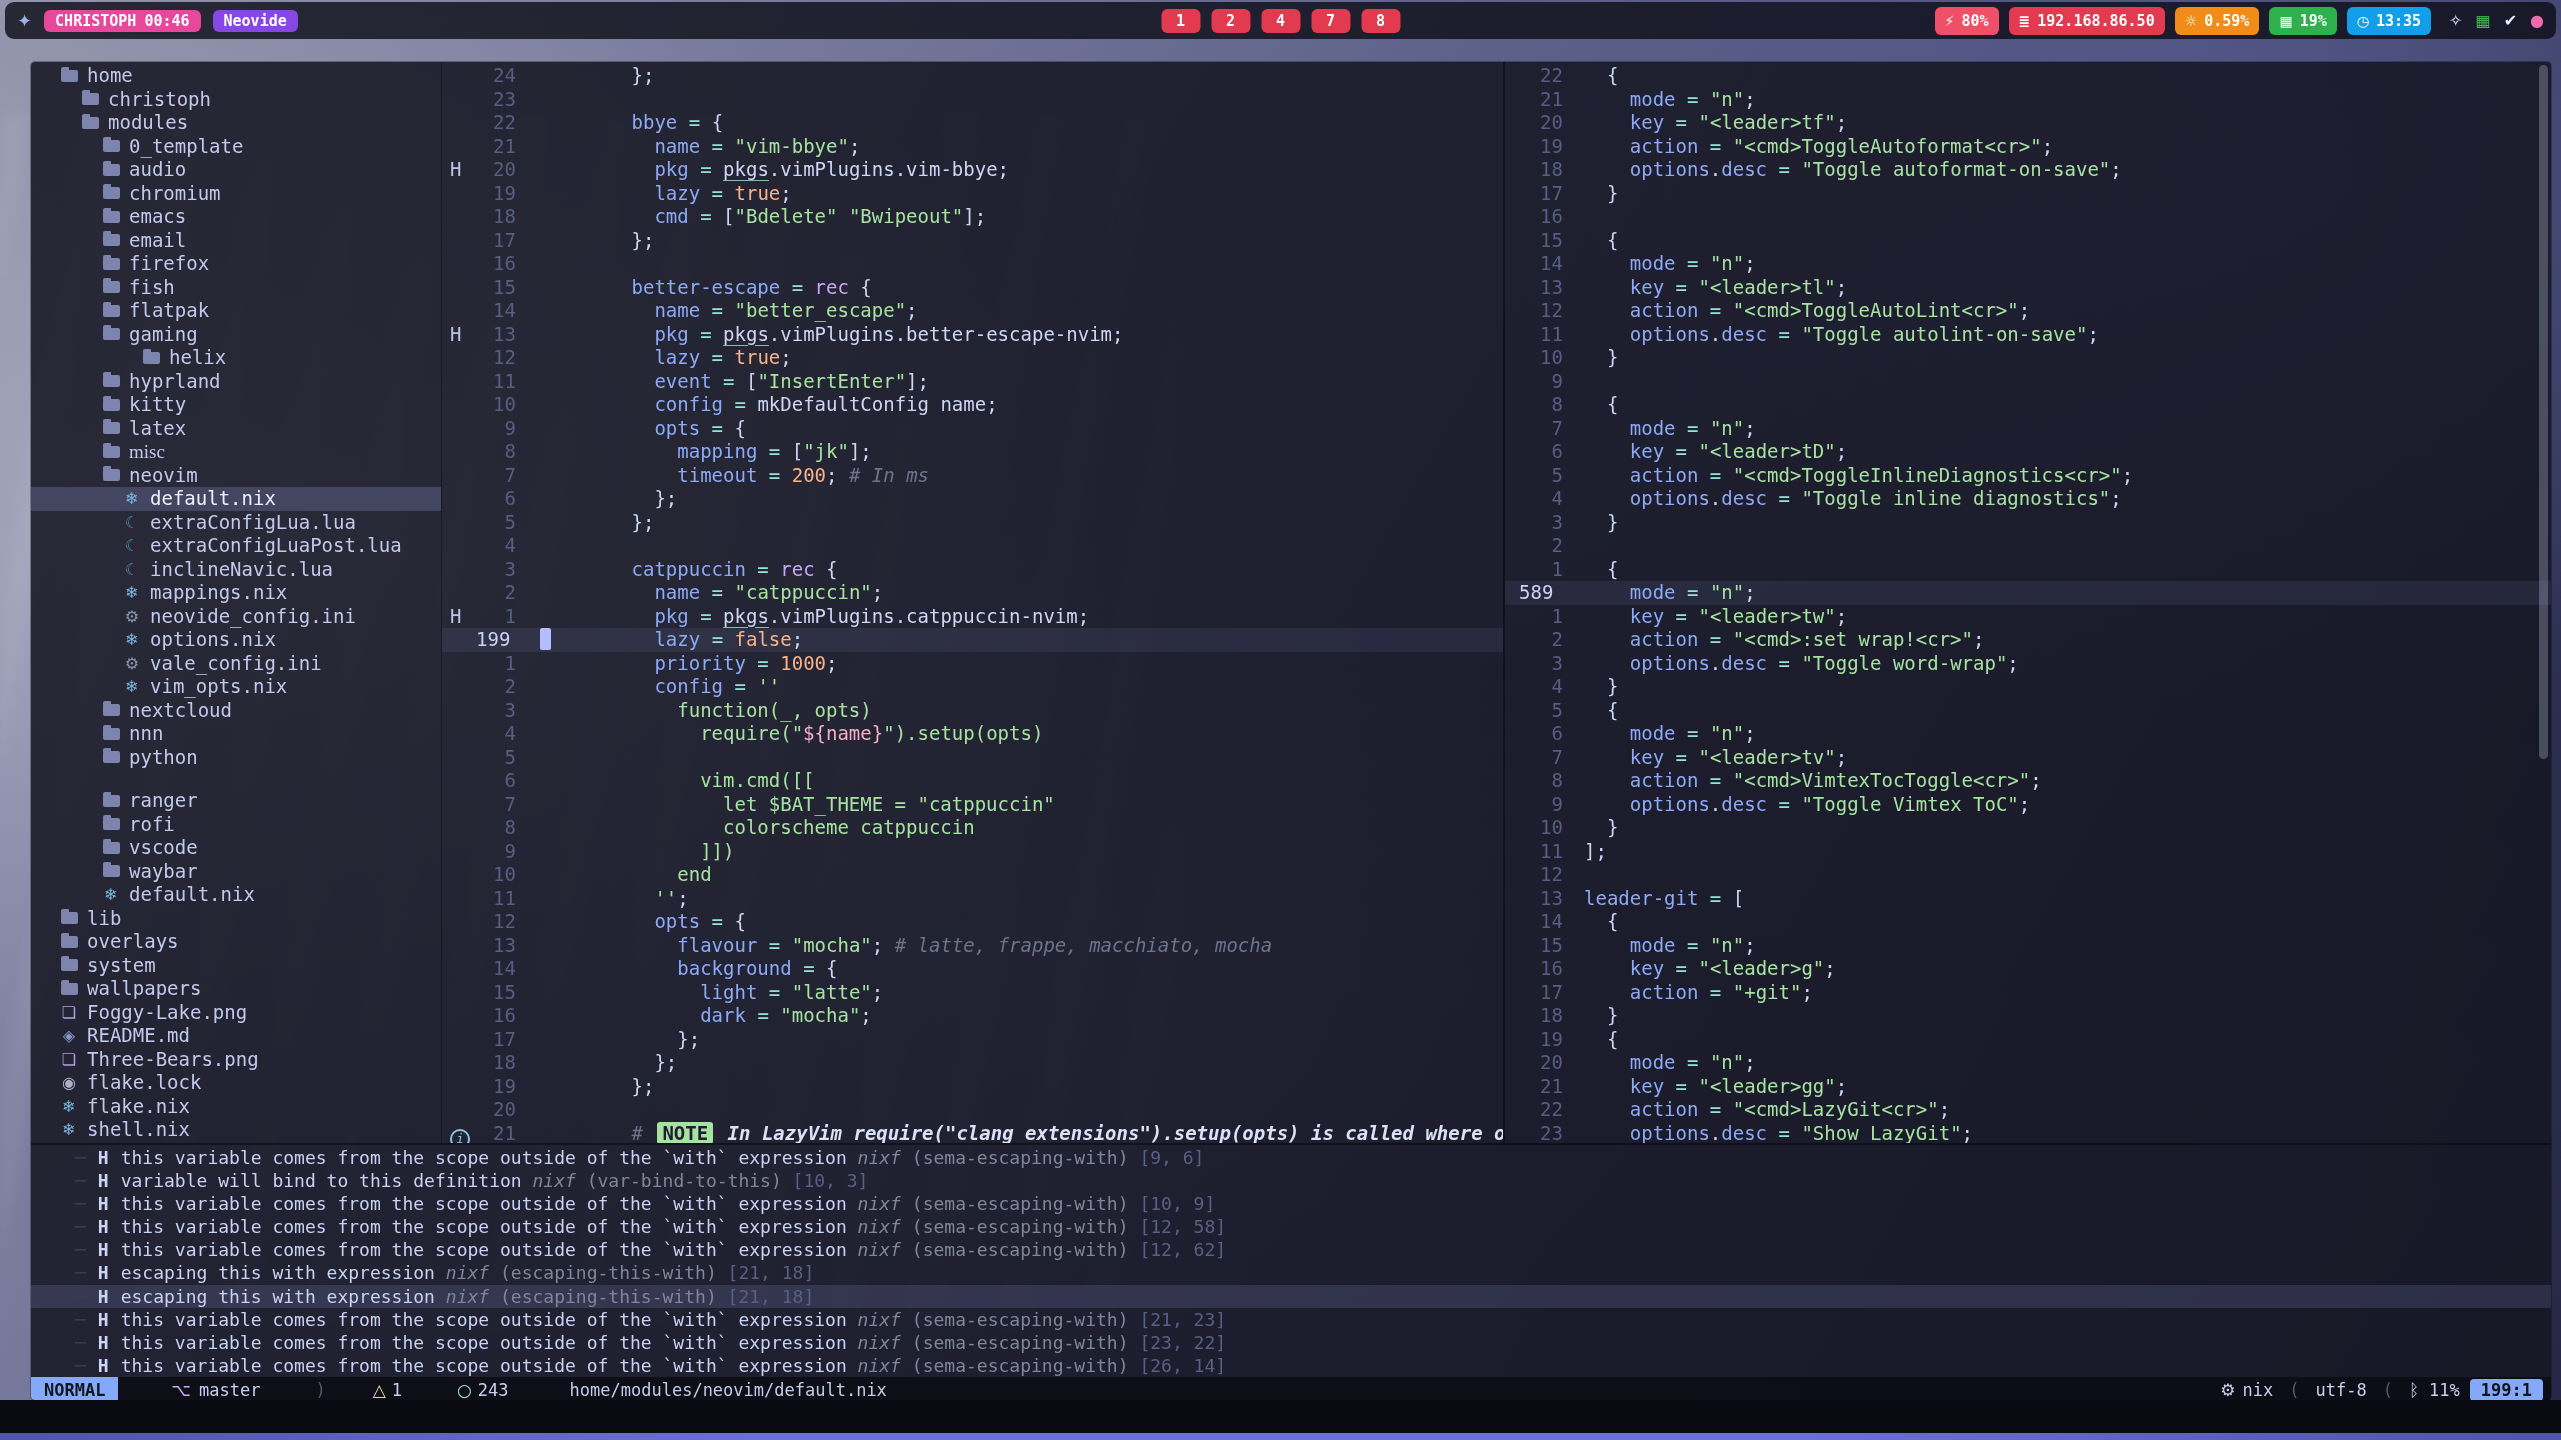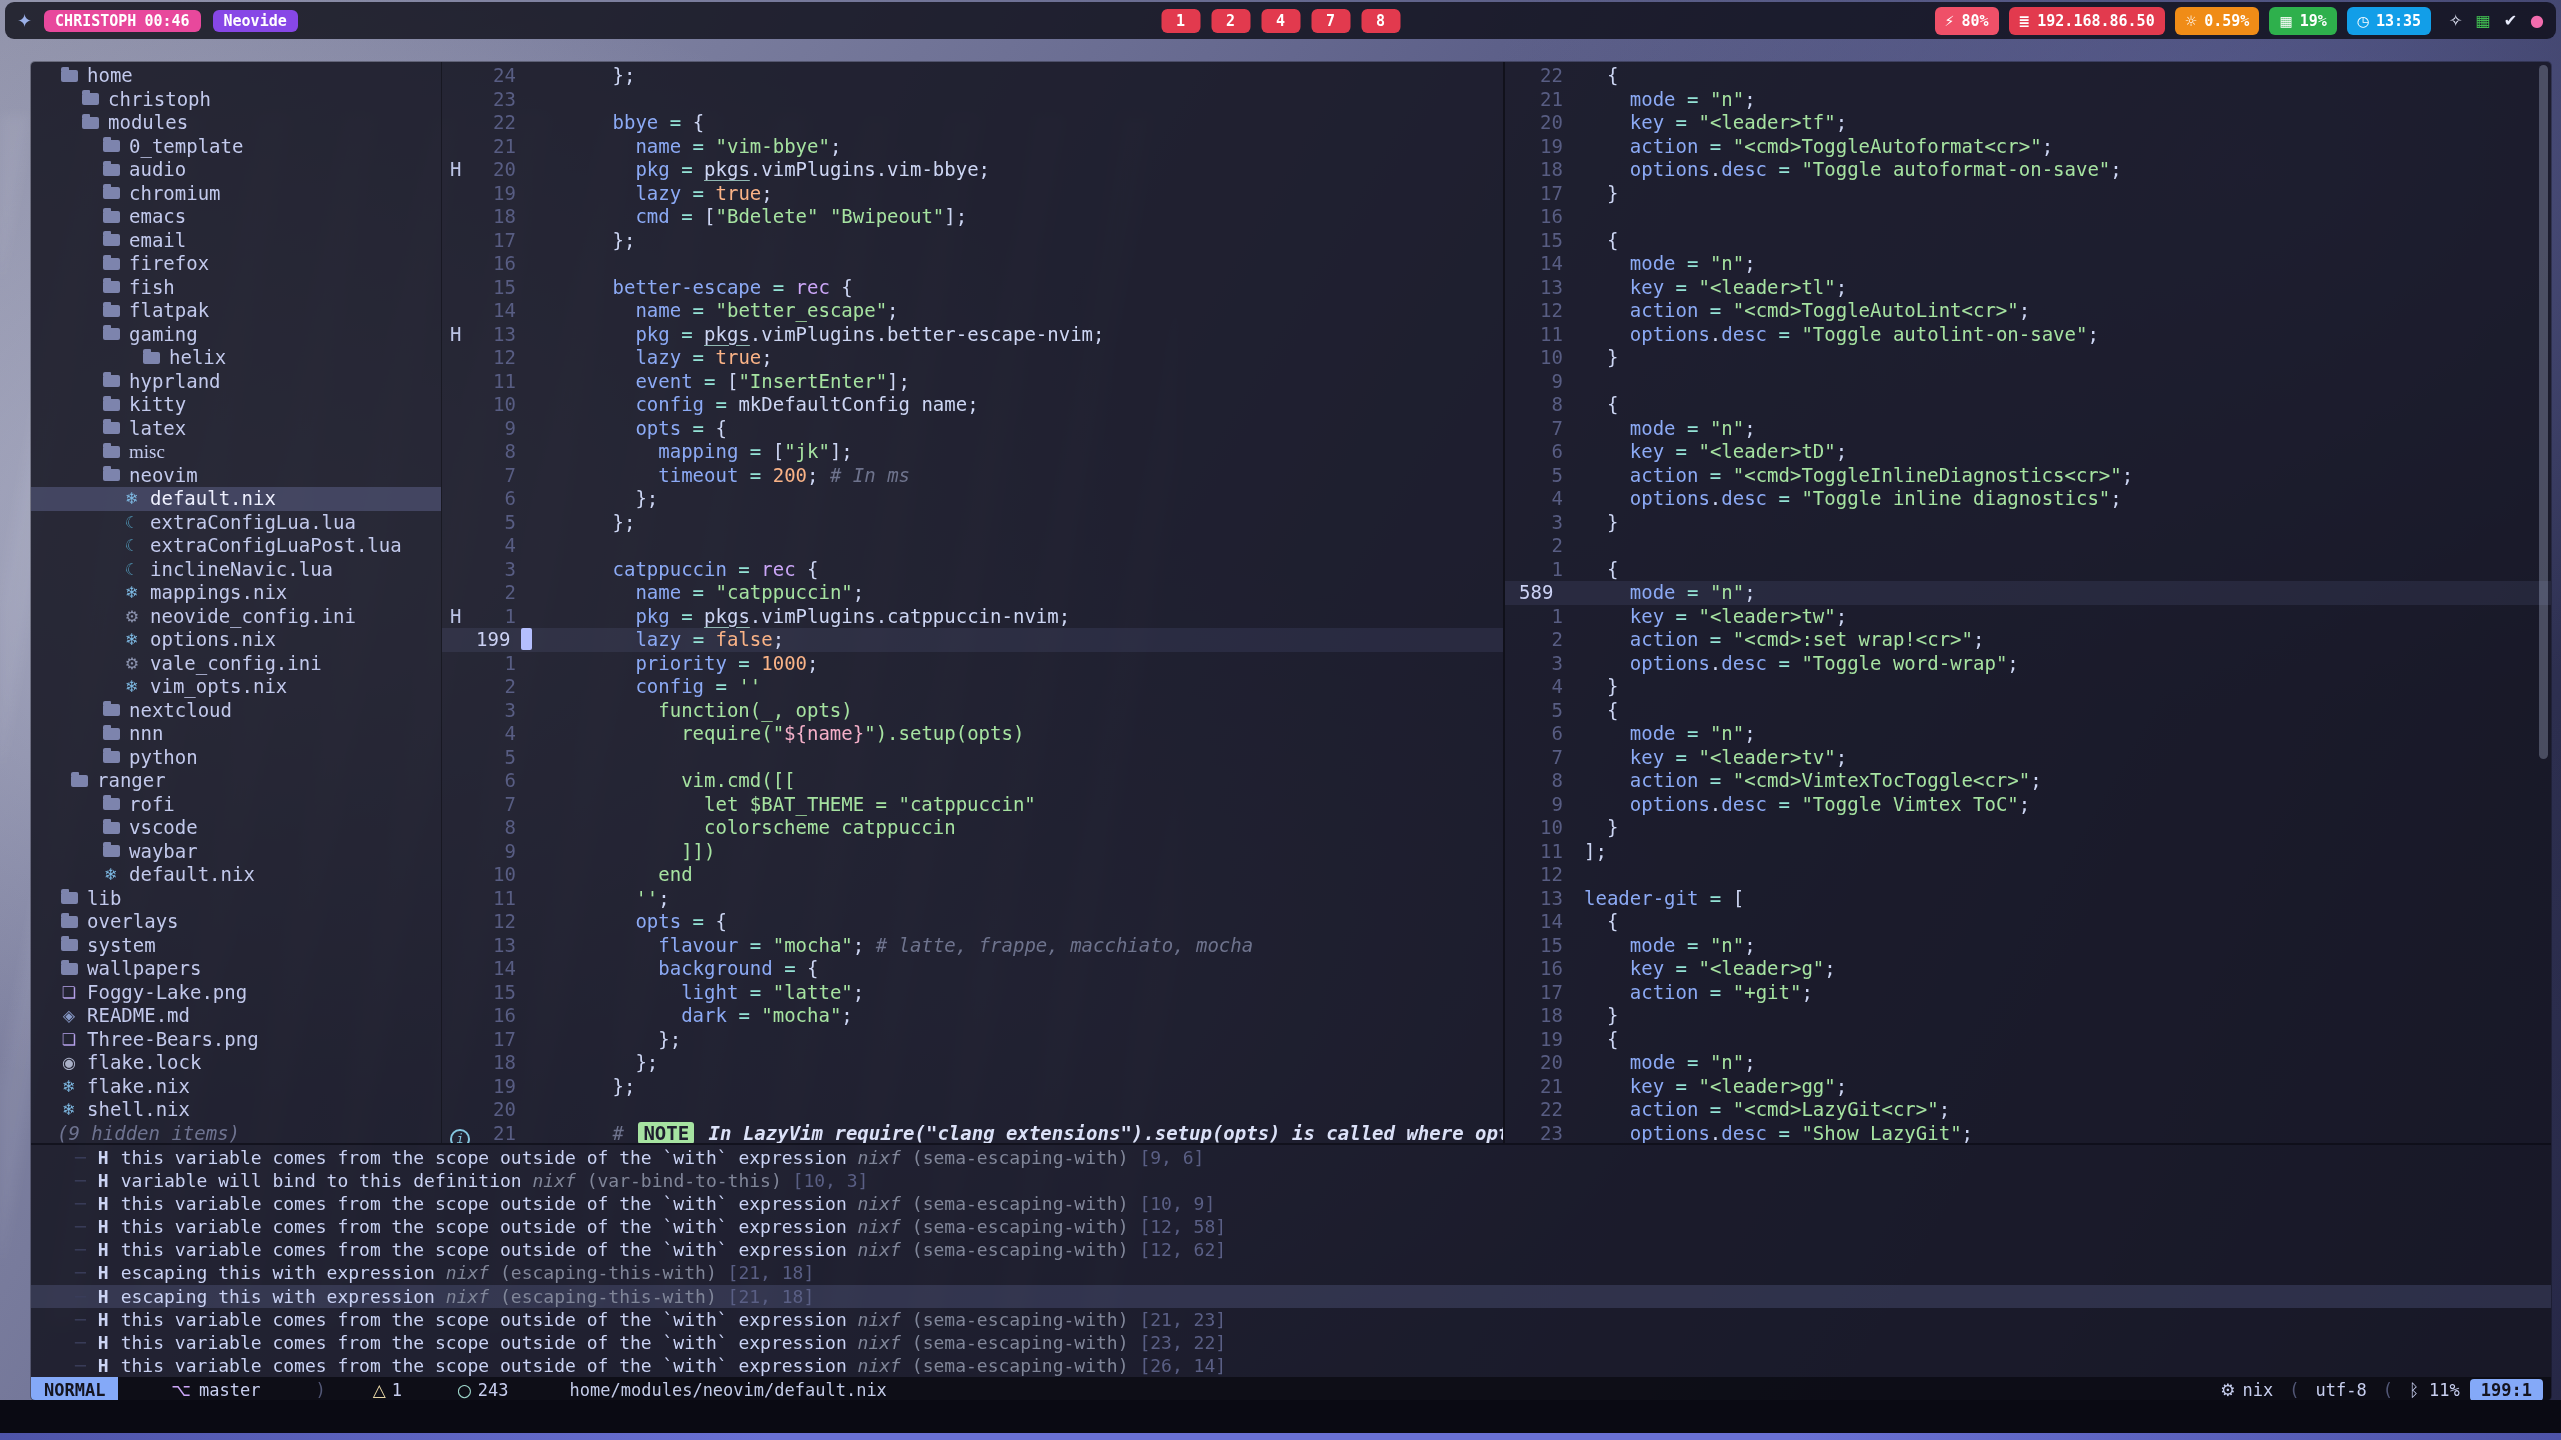"24" .mid .ln { margin-right: 5px -> 24px }
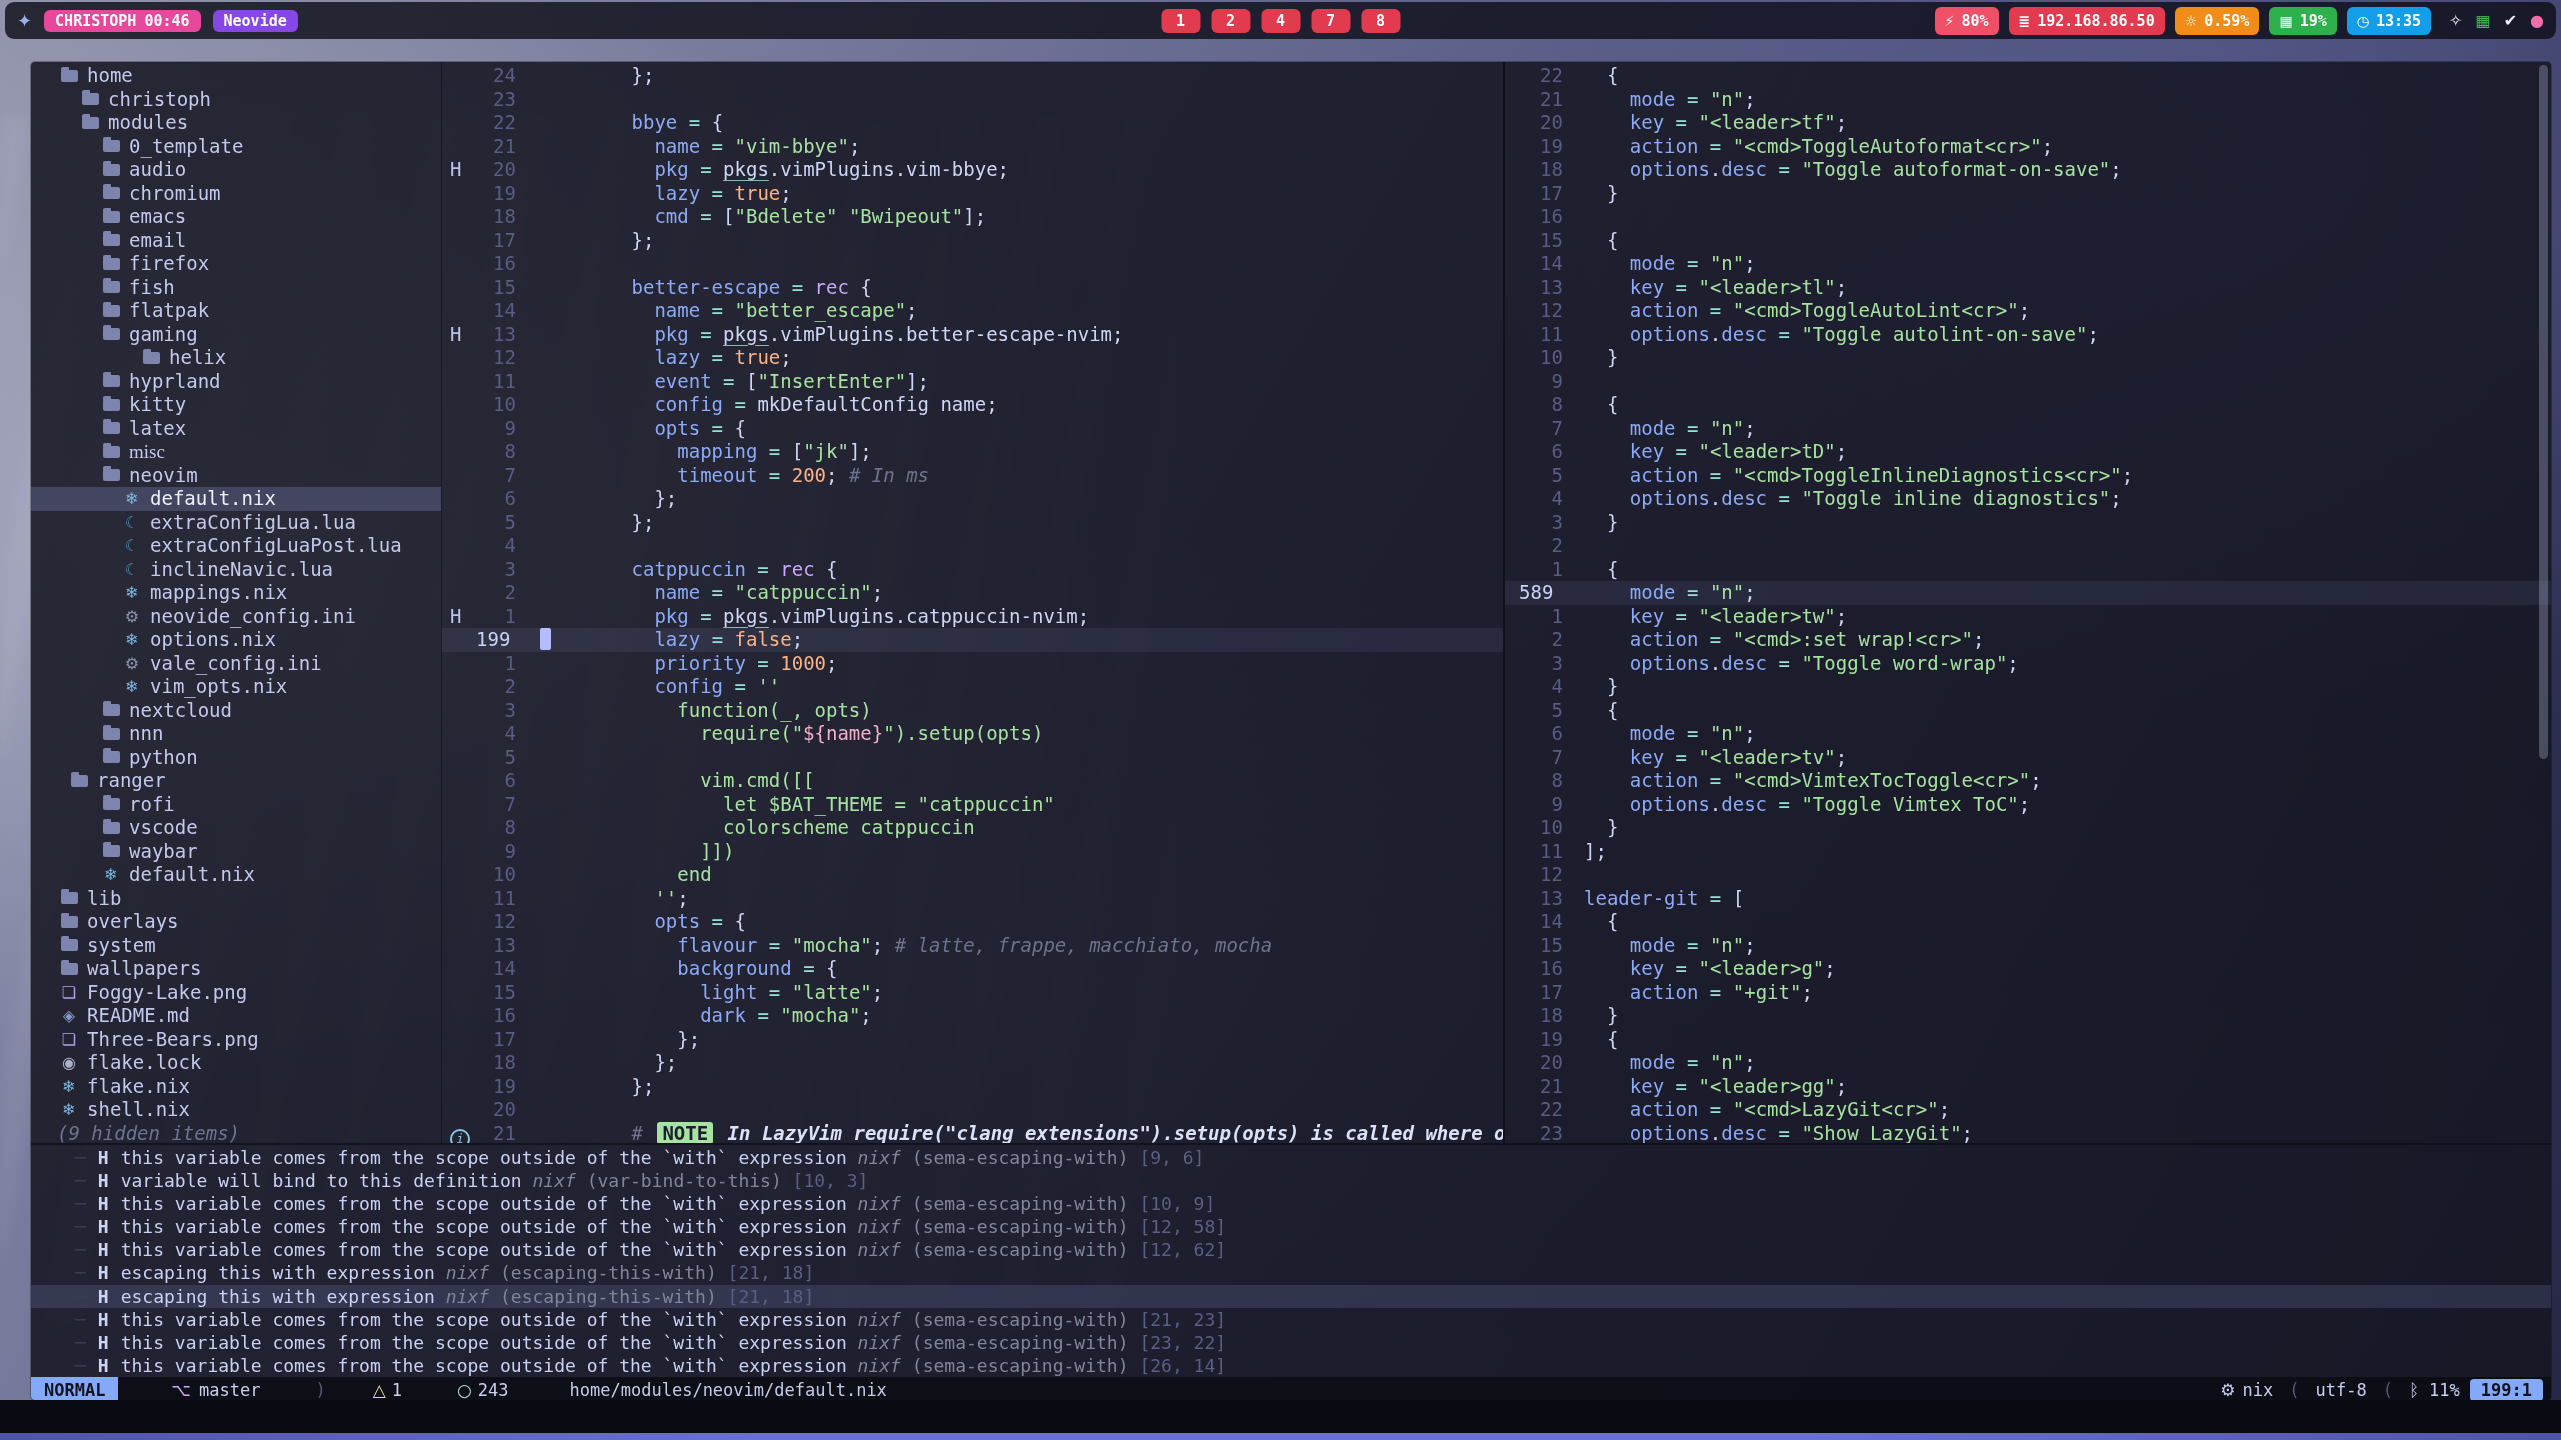"ranger" div.tree-row { margin-top: none -> 20px; padding-left: 36px -> 68px }
